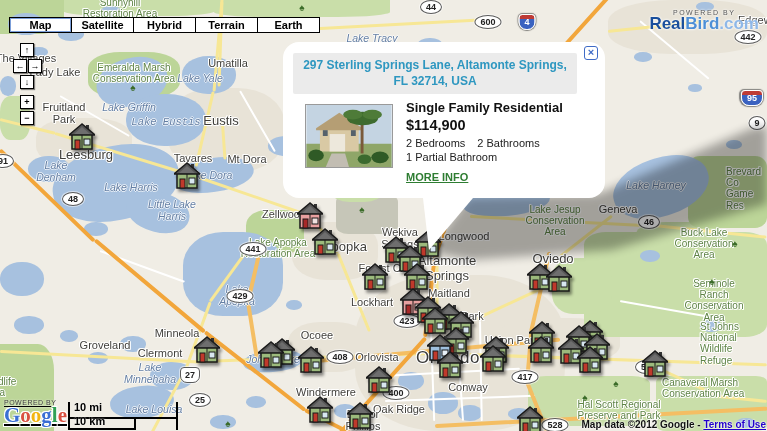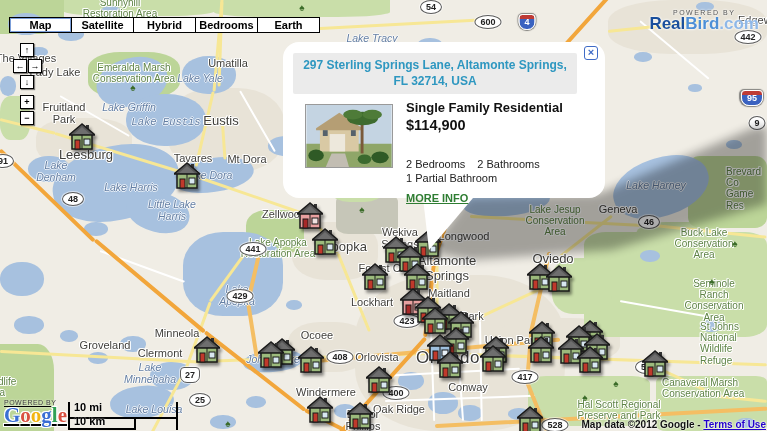"54" div.shield { text: 54 -> 44 }
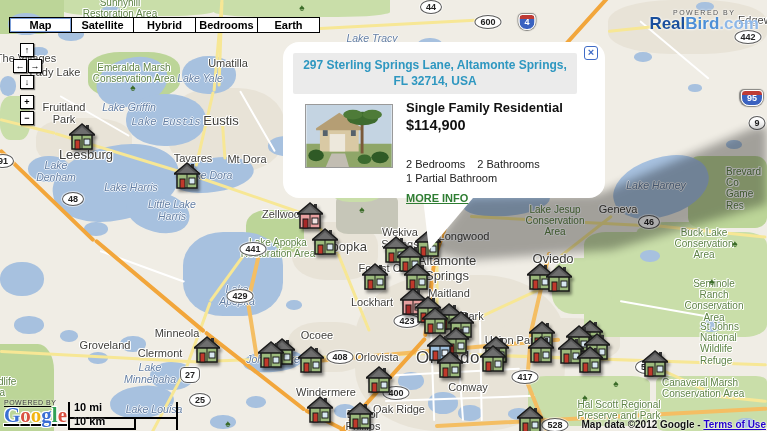"Bedrooms" div.mt-btn { text: Bedrooms -> Terrain }
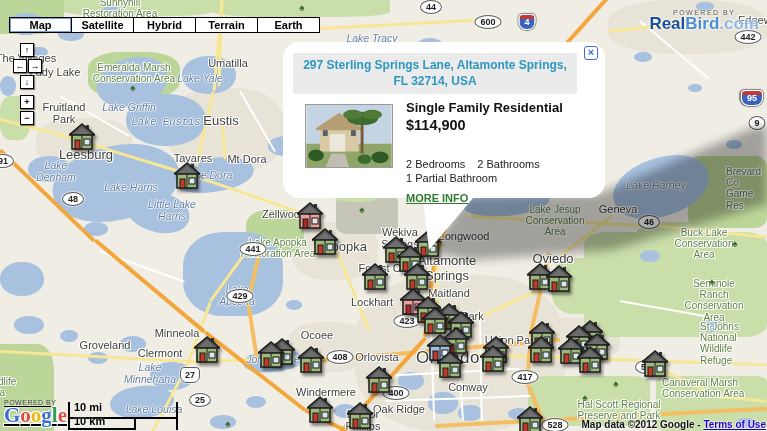"2 Bedrooms 2 Bathrooms" #iw-specs { margin-top: 24px -> 3px }
